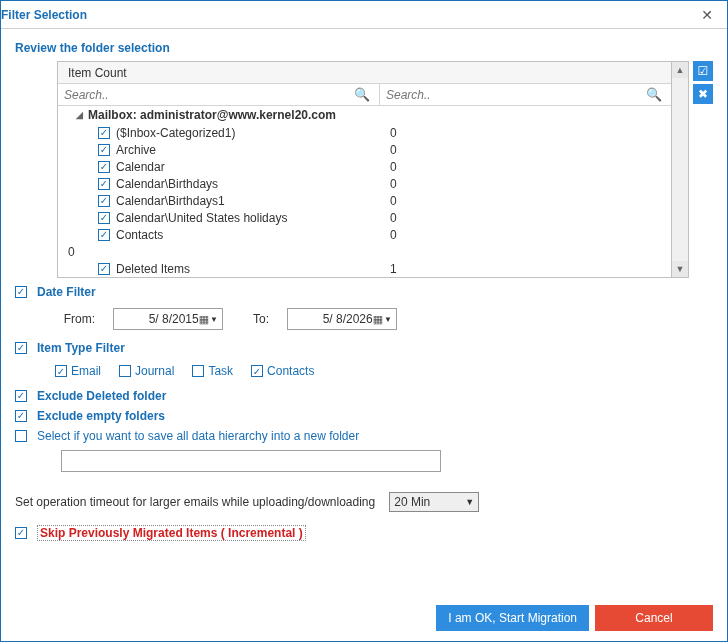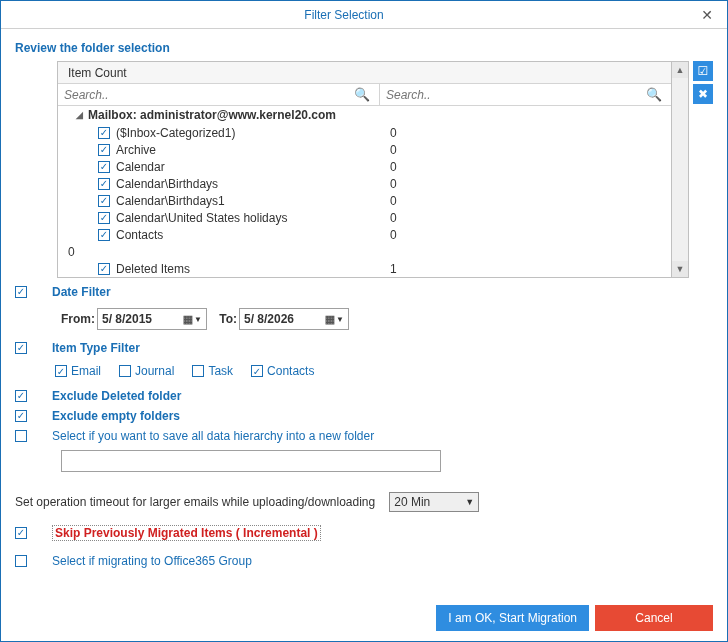"Filter Selection" .titlebar-title { font-weight: none -> bold; text-align: center -> none }
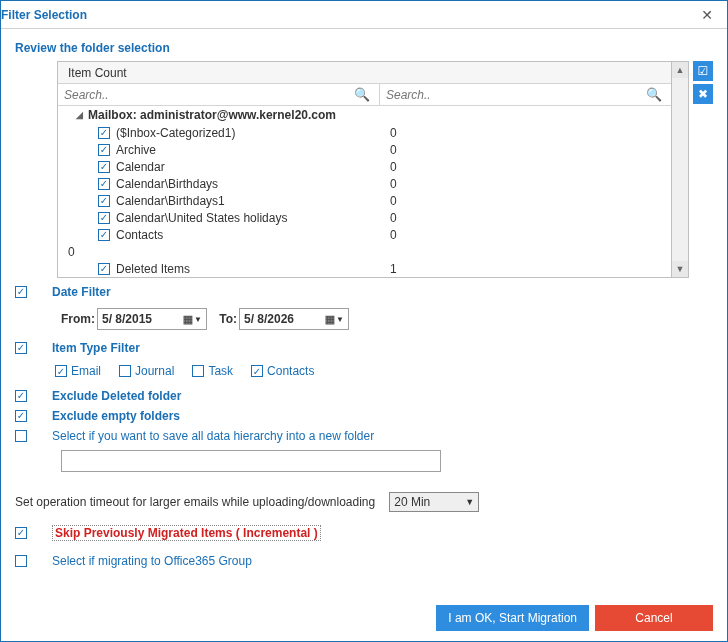"Date Filter" .cb-label { margin-left: 19px -> 4px }
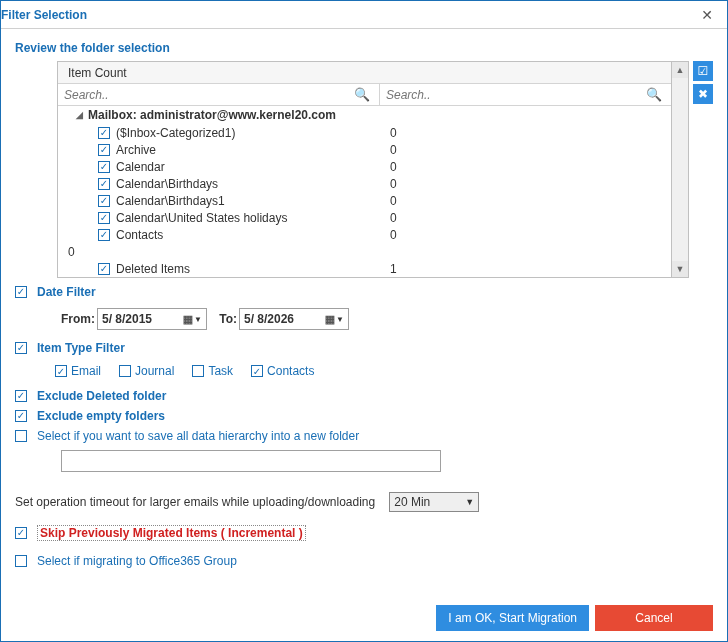"From:" .date-row { font-weight: bold -> none; gap: 2px -> 18px }
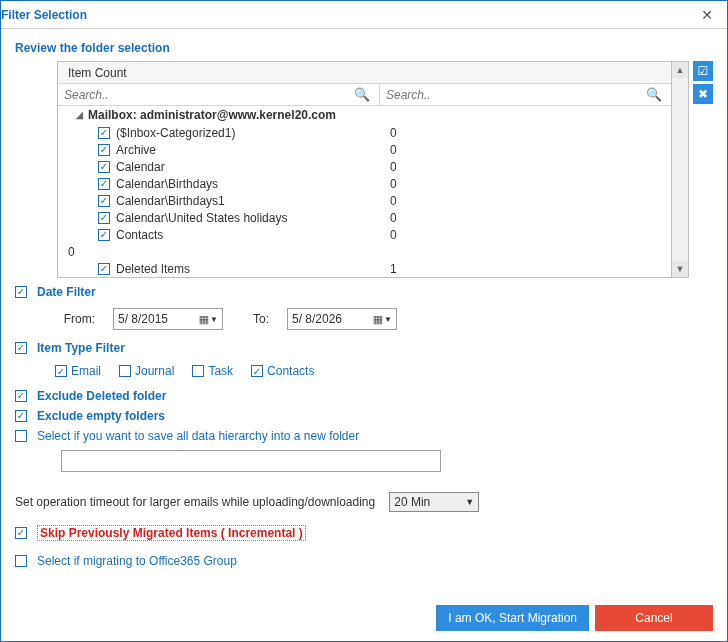"5/ 8/2015" .date-input { justify-content: space-between -> flex-end }
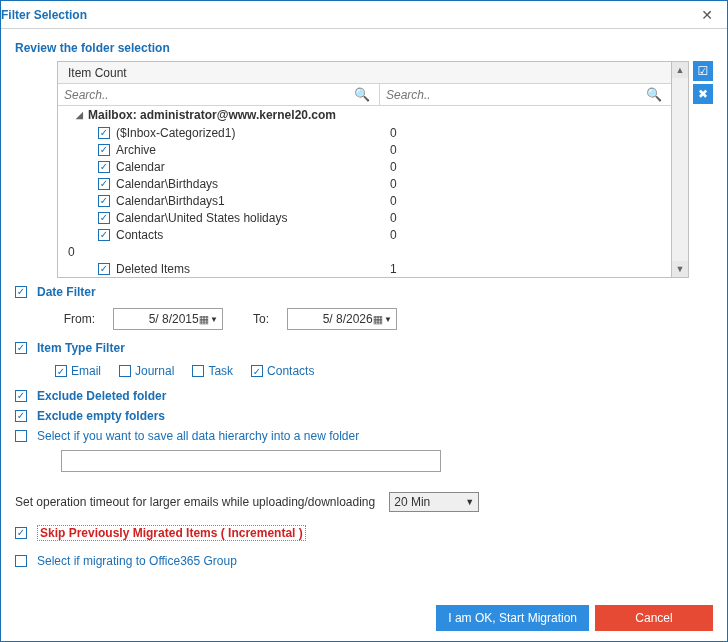"Select if migrating to Office365" div.cb-row { html: <div> <span></span> <span>Select if migrating to Office365 Group</span> </div> -> none }
